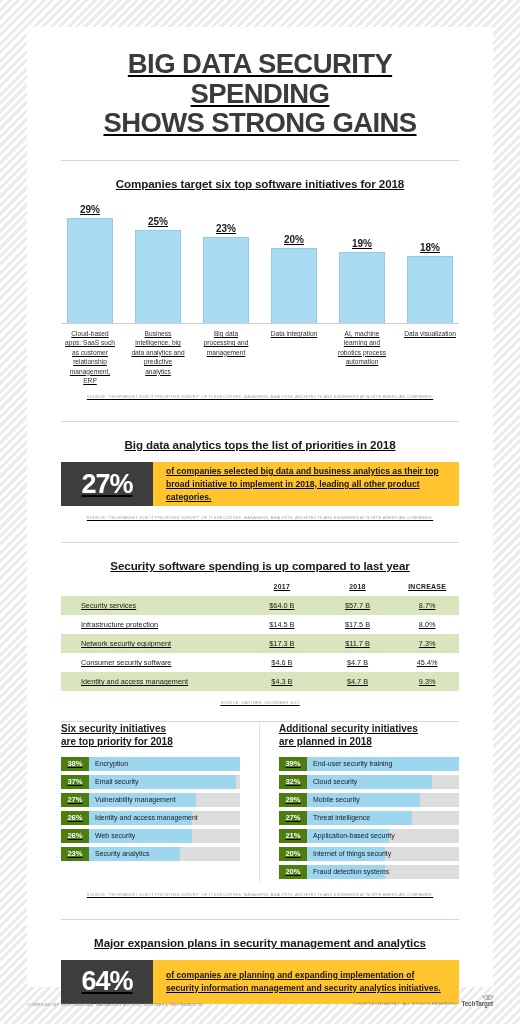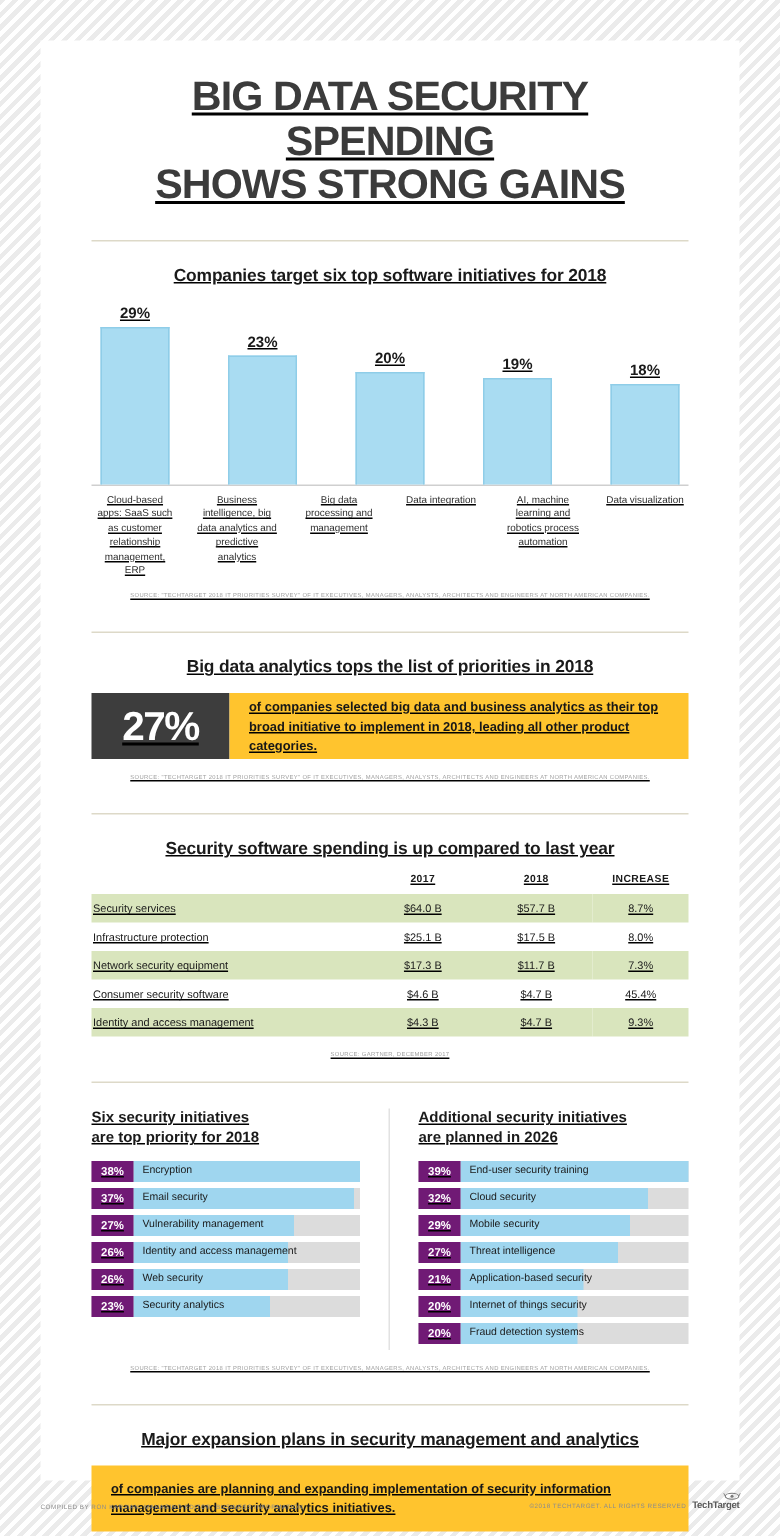"25%" div.col { html: none -> <div> <div>25%</div> <div></div> </div> }
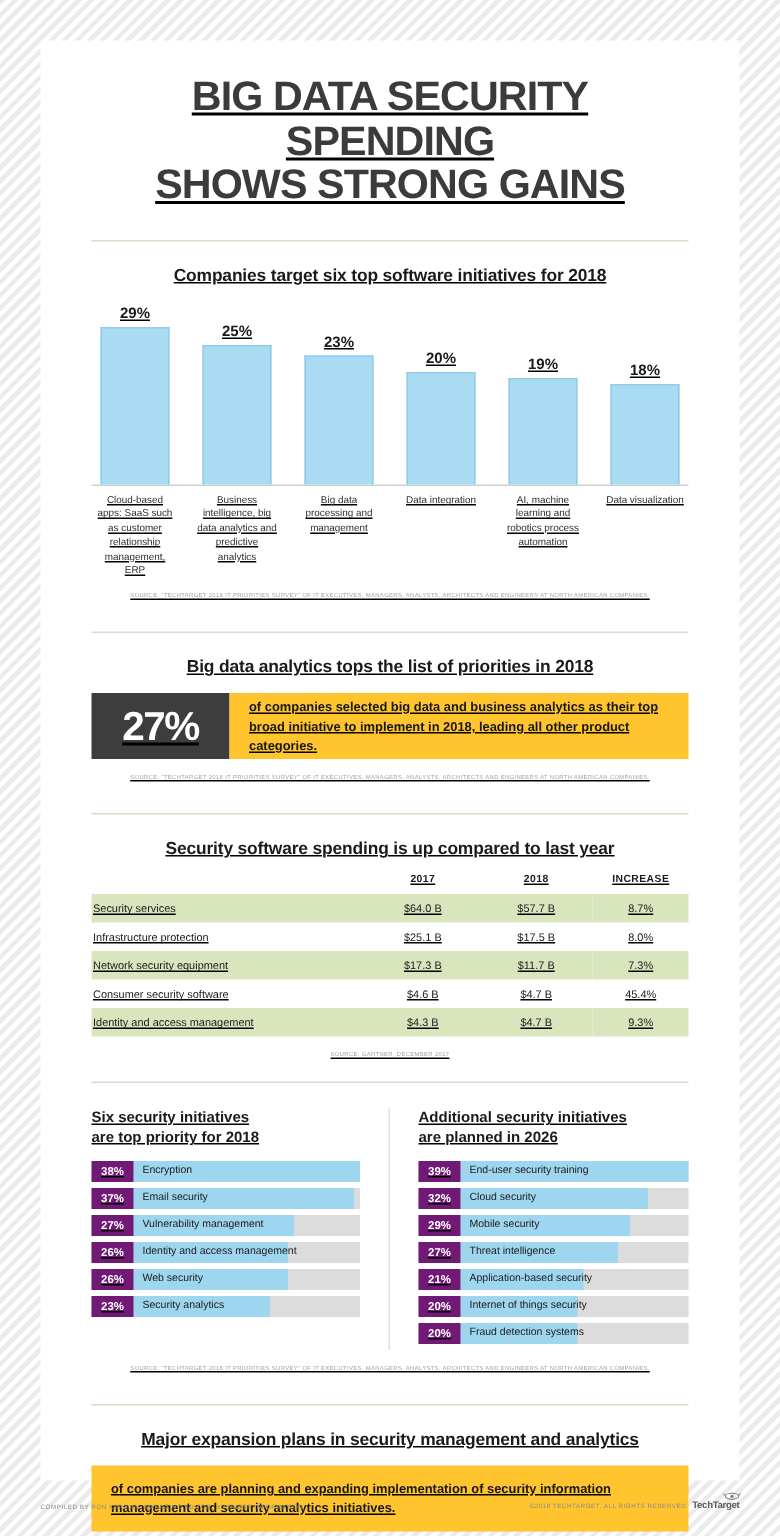"Security services" table td.name { padding-left: 1px -> 20px }
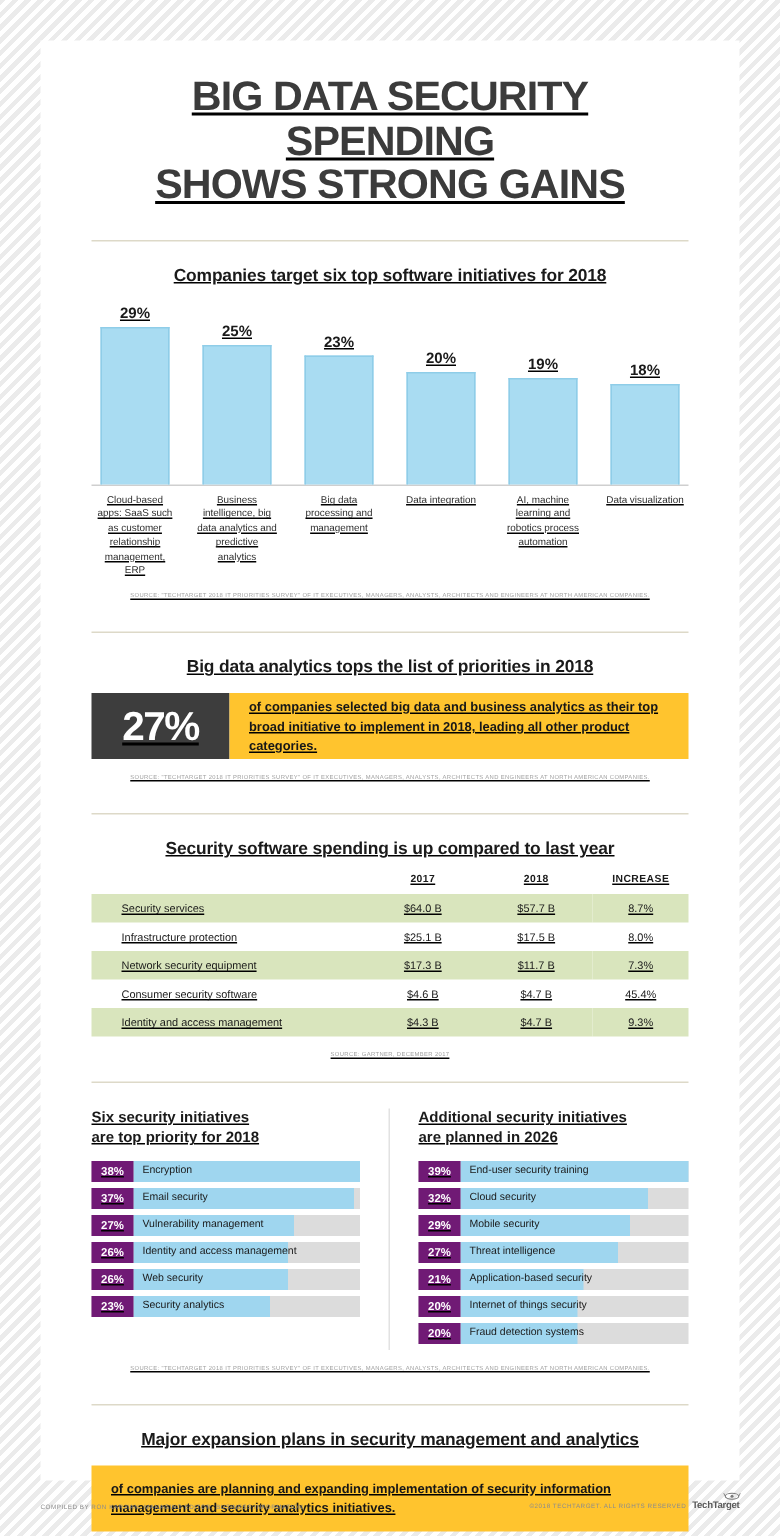"$25.1 B" td { text: $25.1 -> $14.5 }
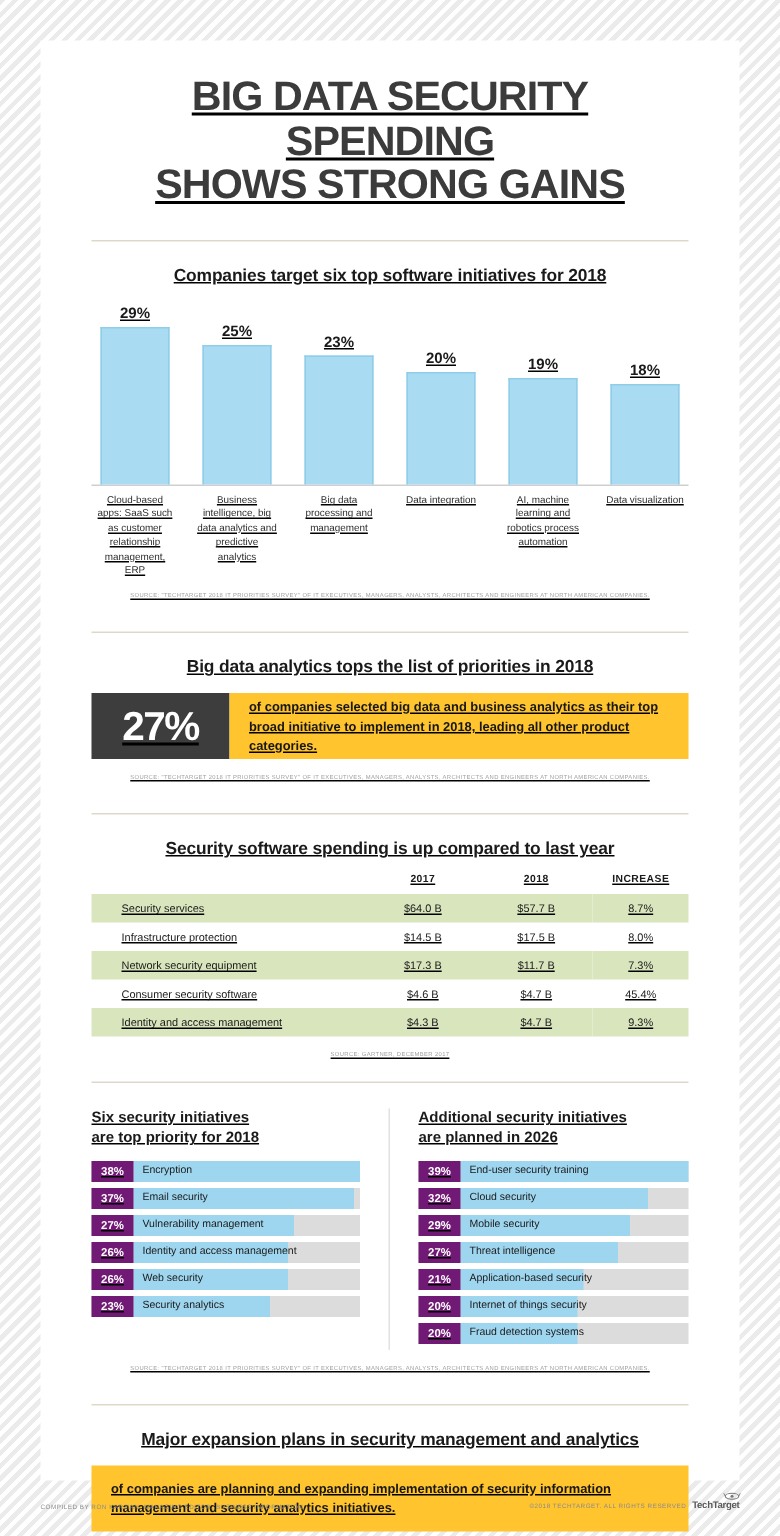"Six security initiatives" .two { margin-top: 17px -> none }
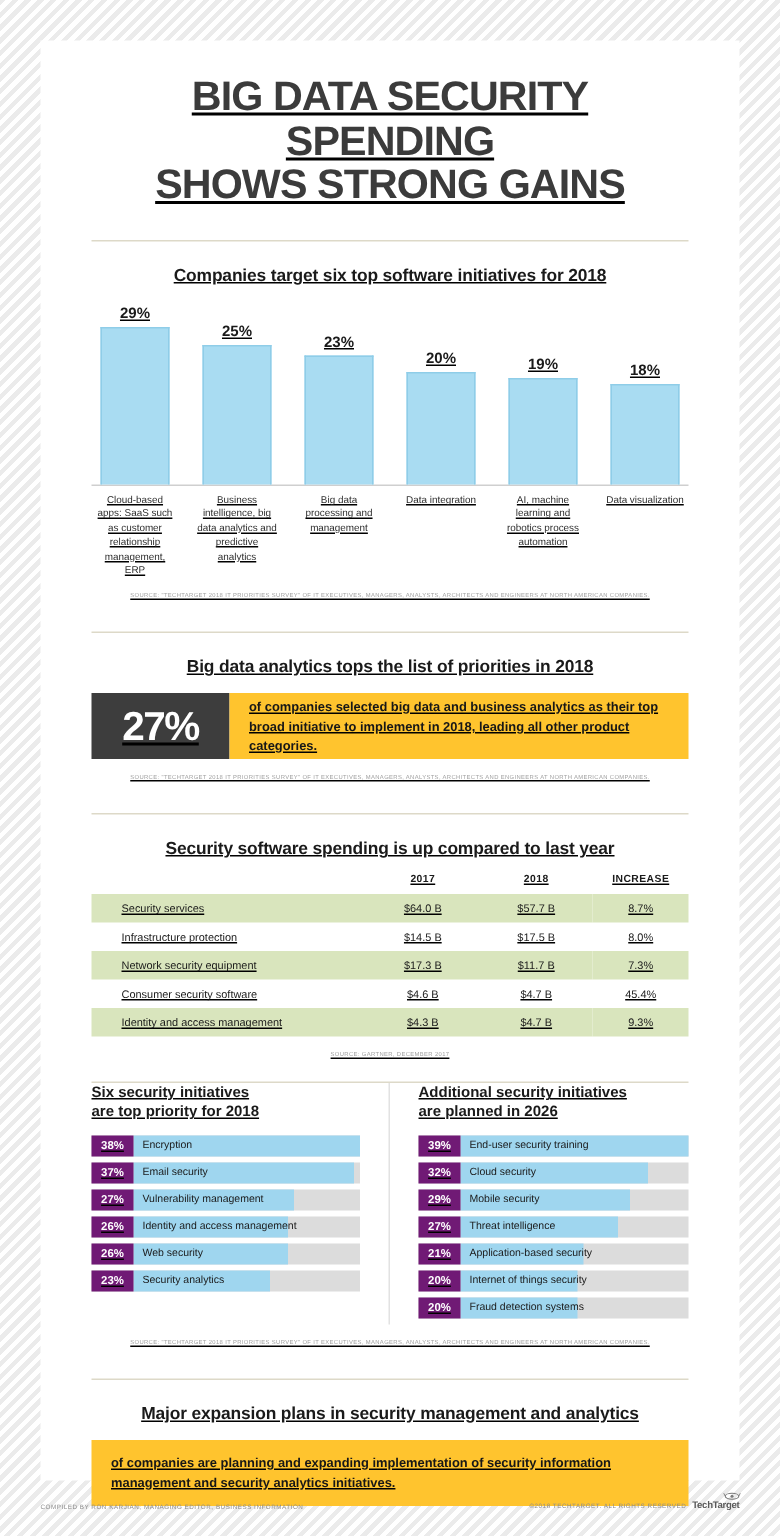"are planned in 2026" span { text: 2026 -> 2018 }
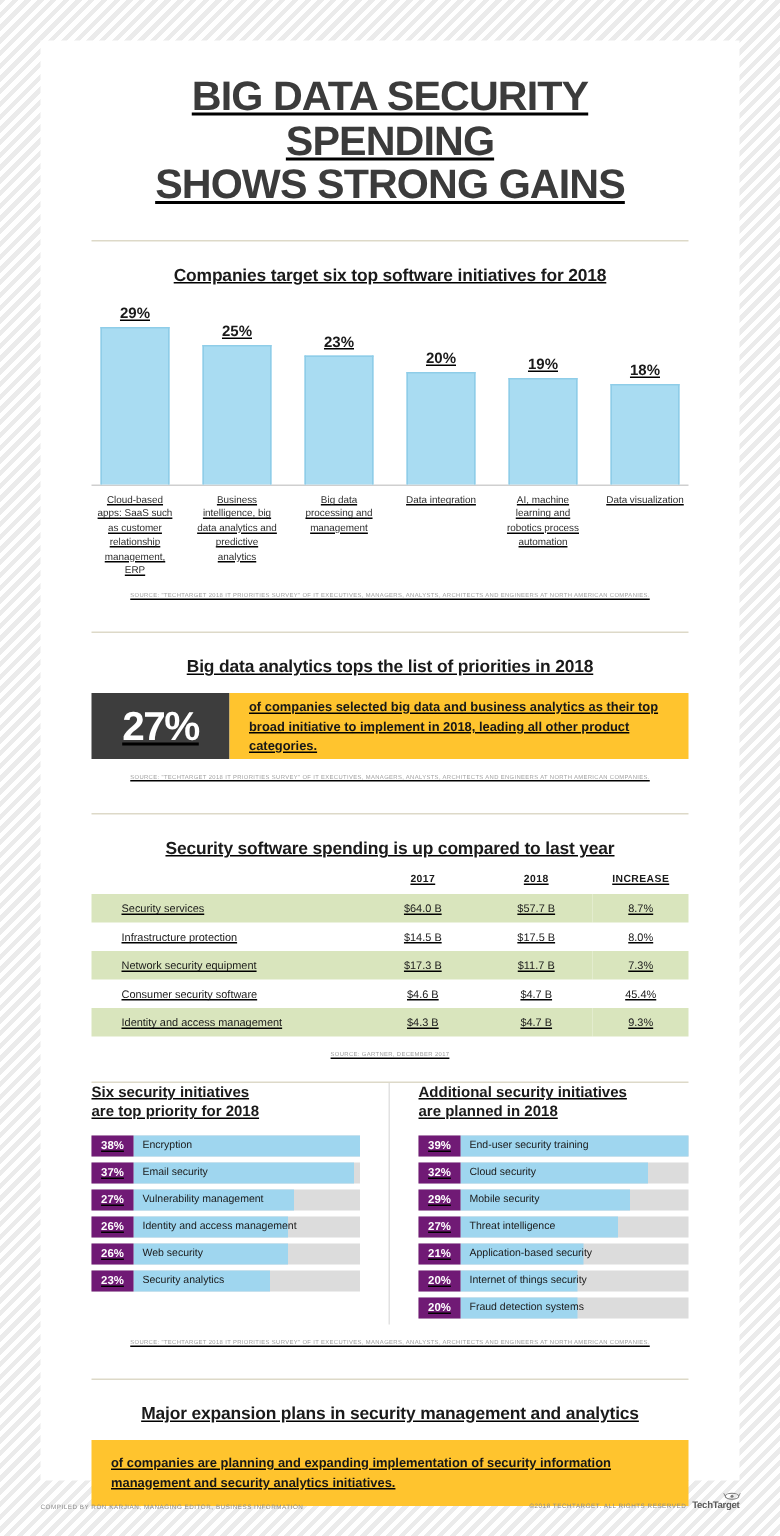"38%" .row .pct { background: #701a75 -> #4d7c0f }
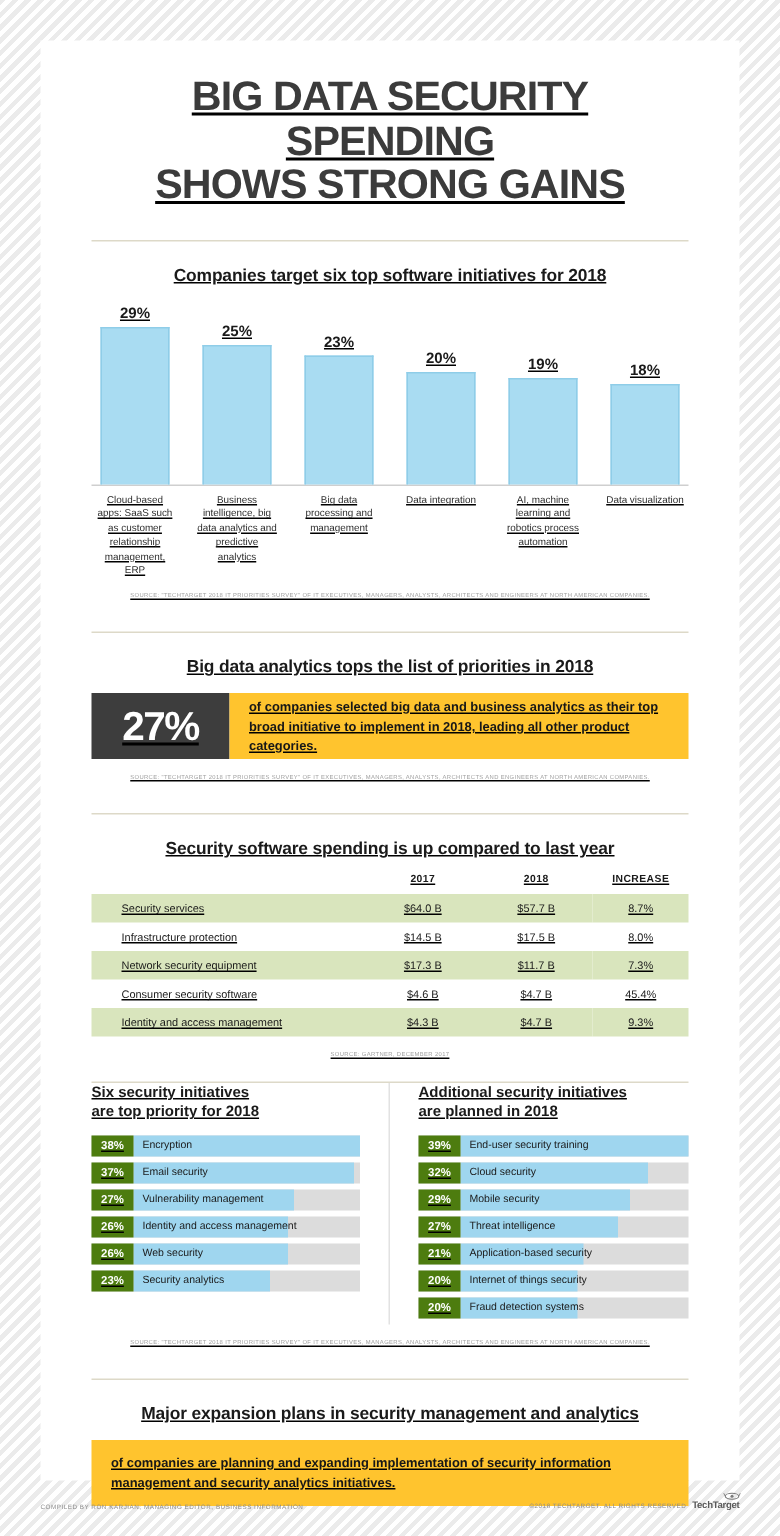"64%" div.big { html: none -> <div>64%</div> }
